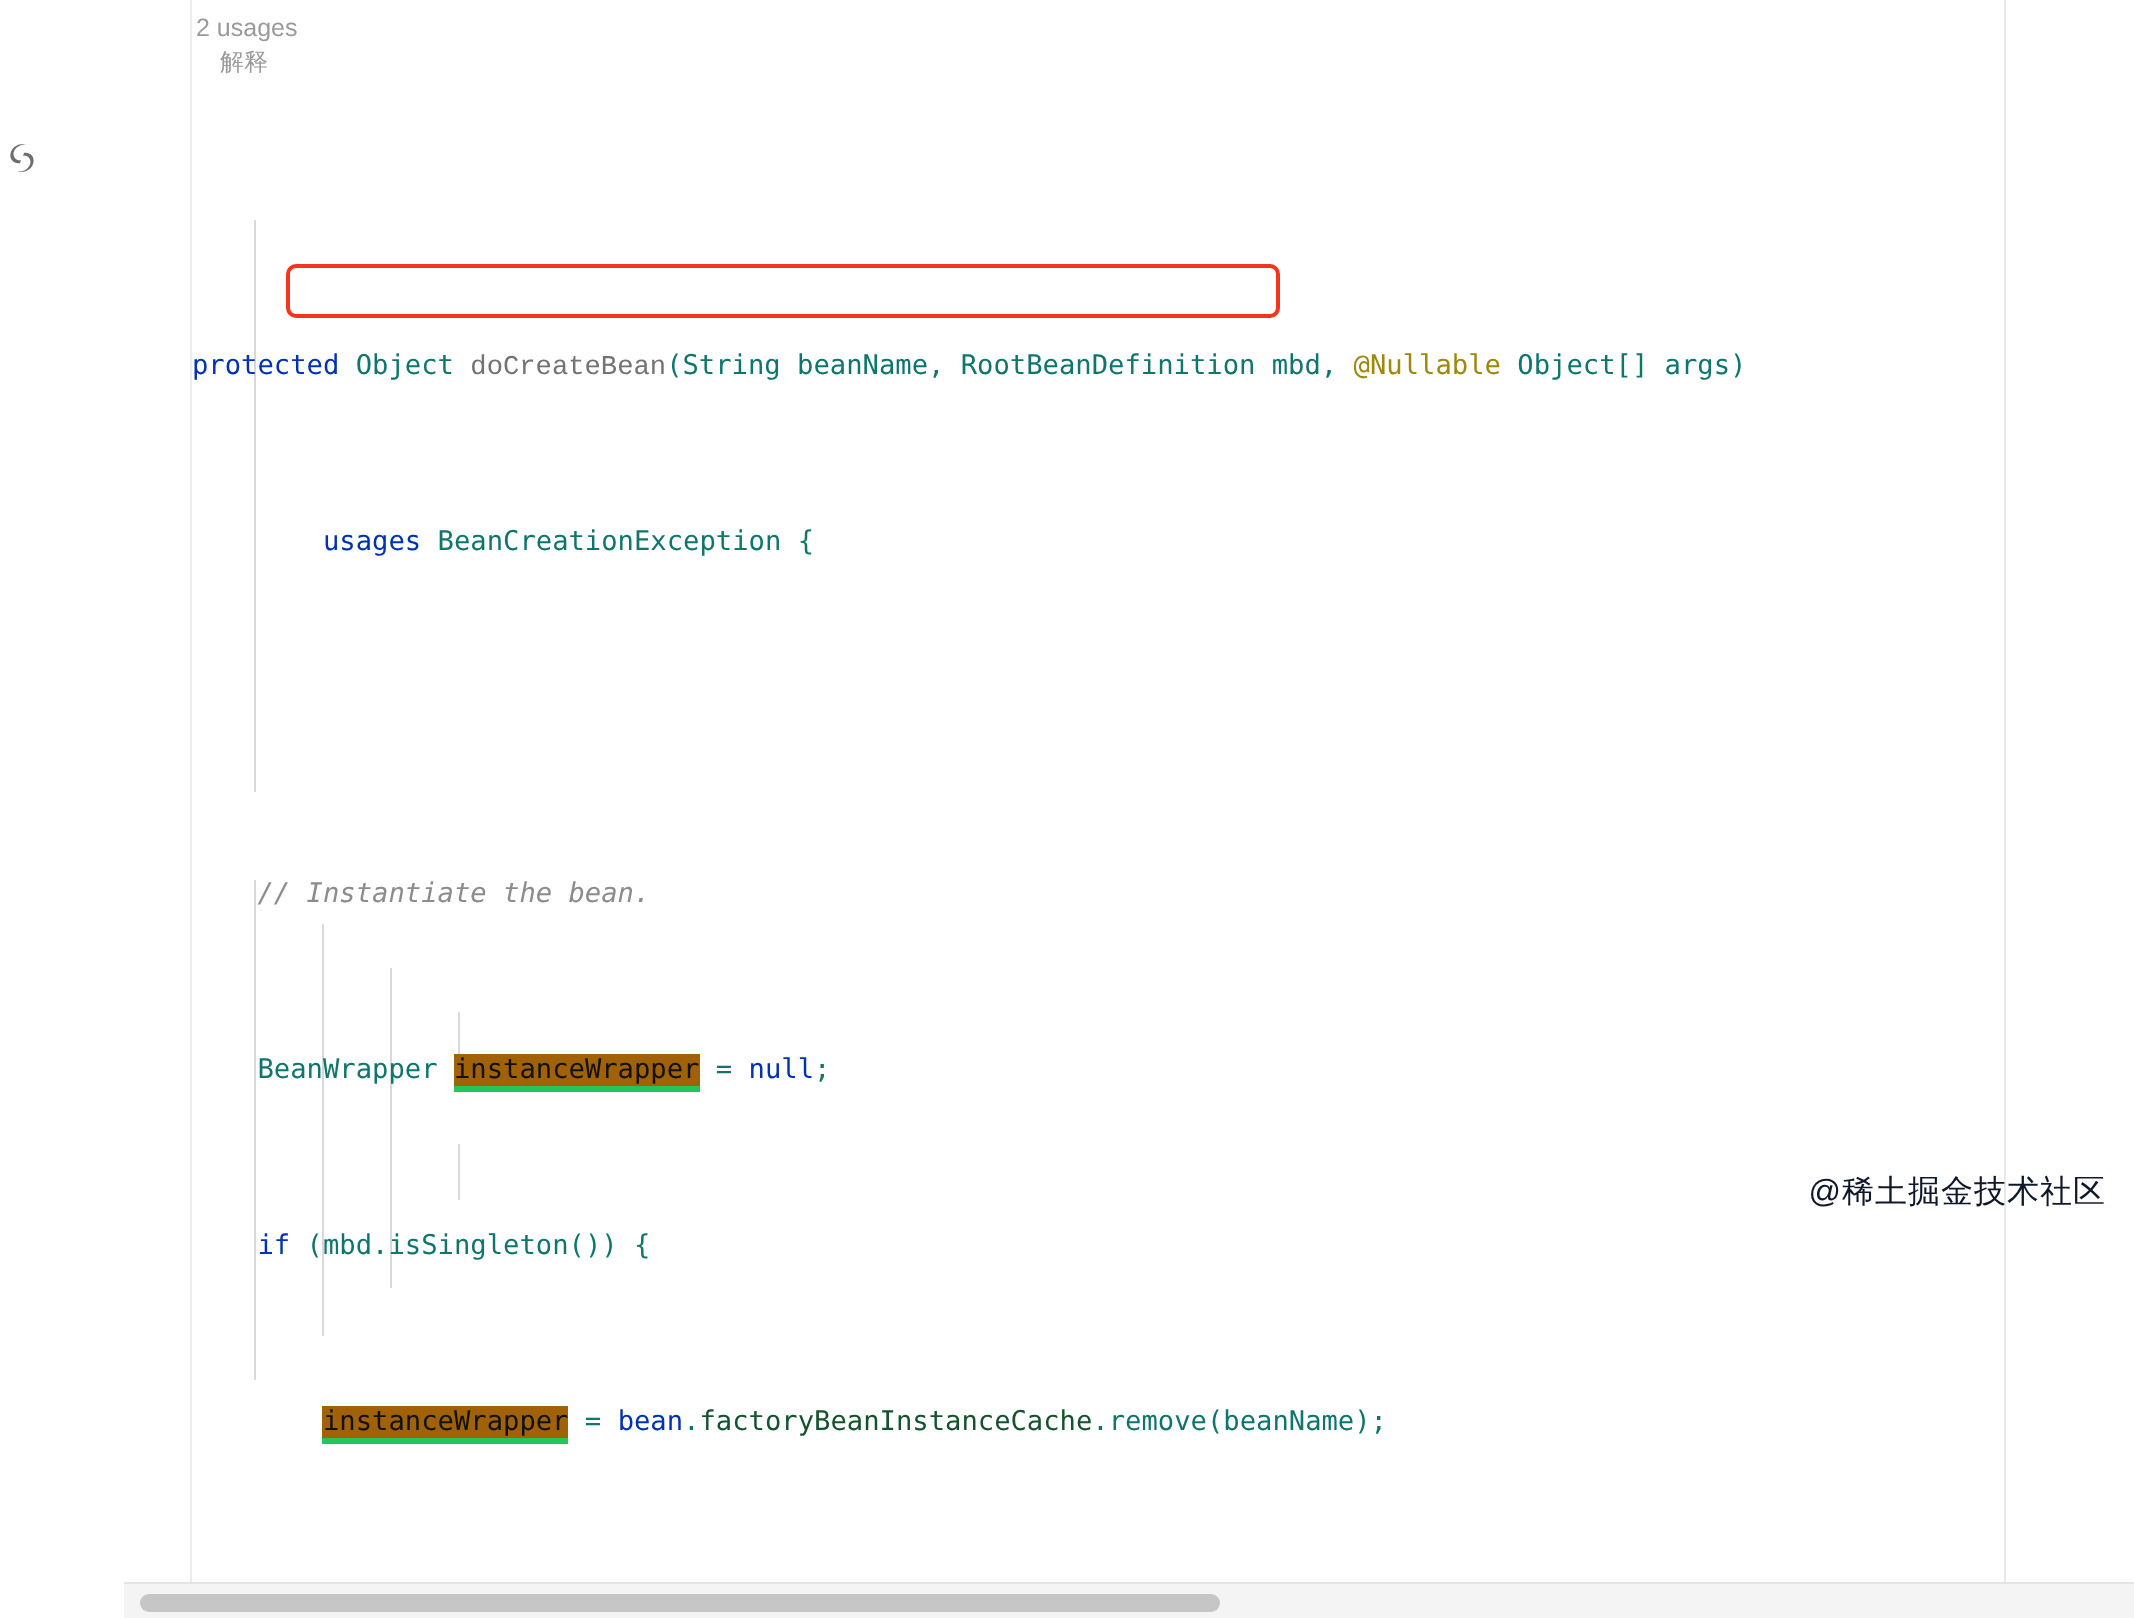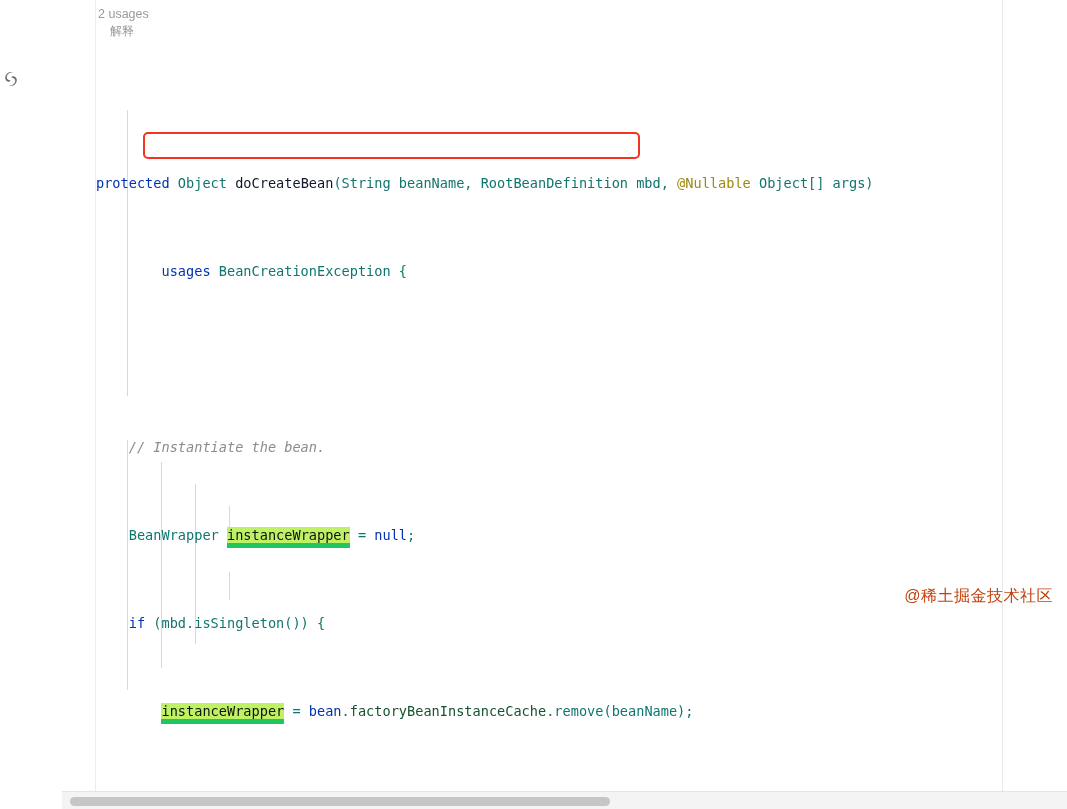"doCreateBean" .mdecl { color: #0f172a -> #737373; font-family: none -> Liberation Mono, monospace }
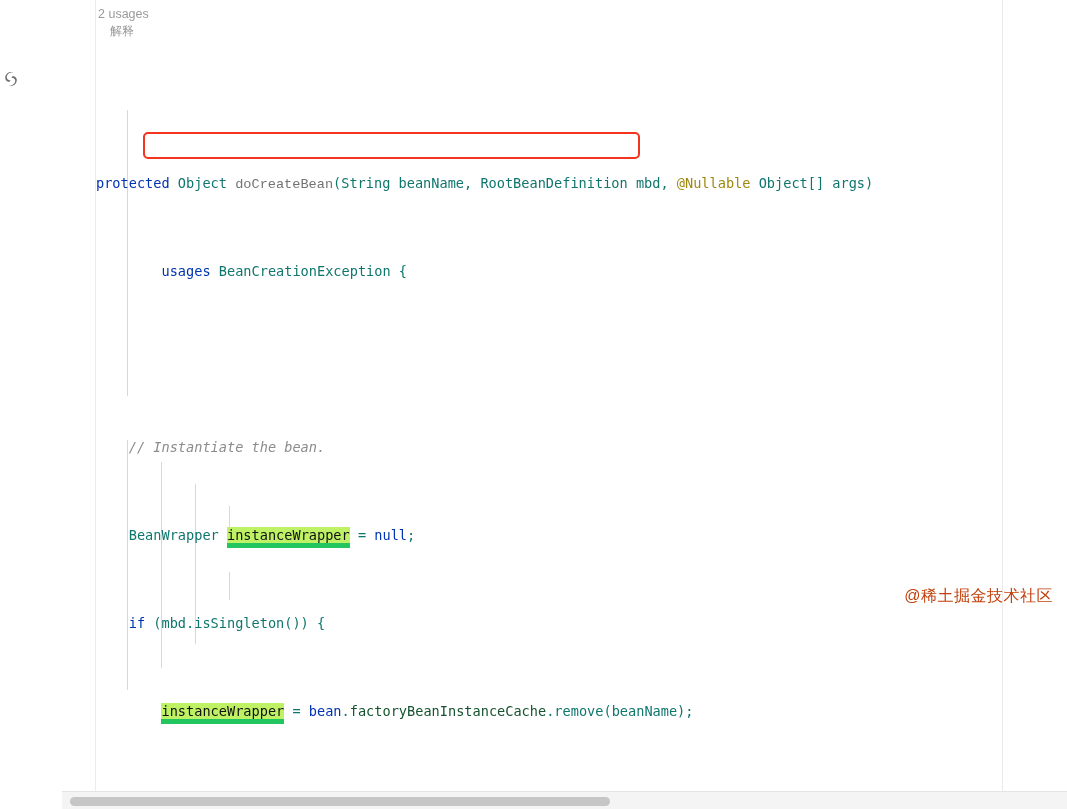"instanceWrapper" .usg-write { background: #bef264 -> #a16207; border-bottom: 5px solid #22c55e -> 3px solid #22c55e }
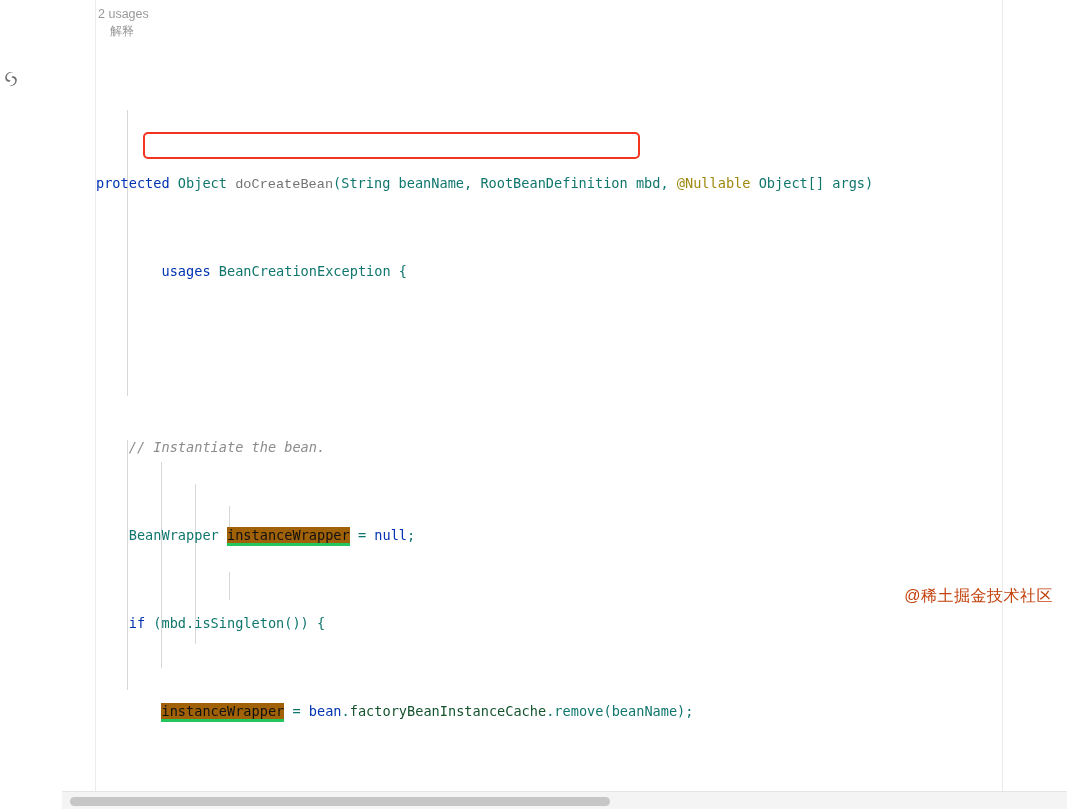"@稀土掘金技术社区" .watermark { color: #c2410c -> #0f172a }
